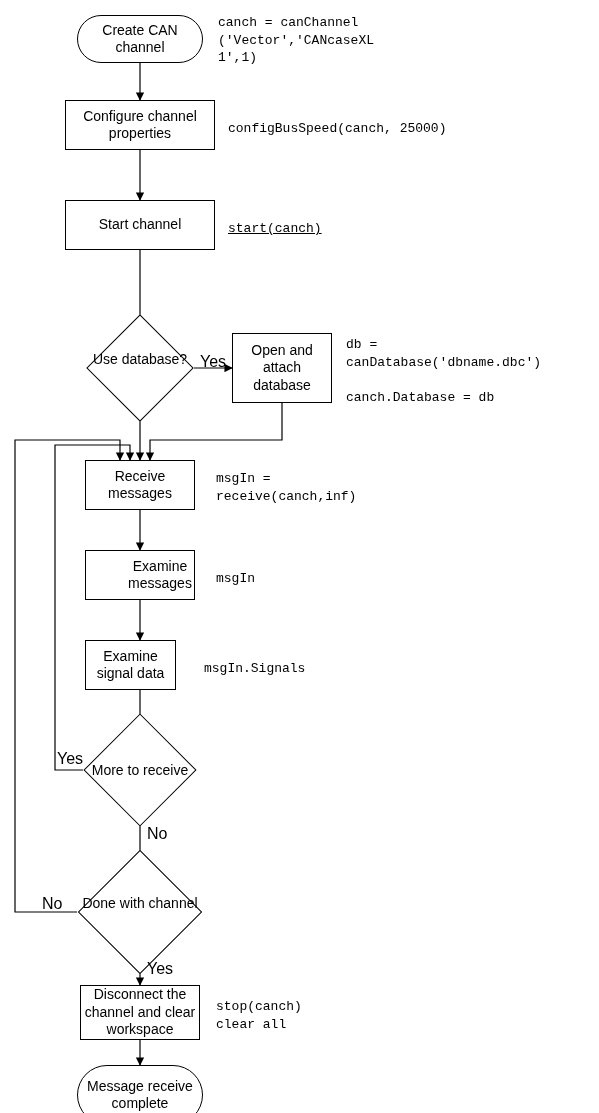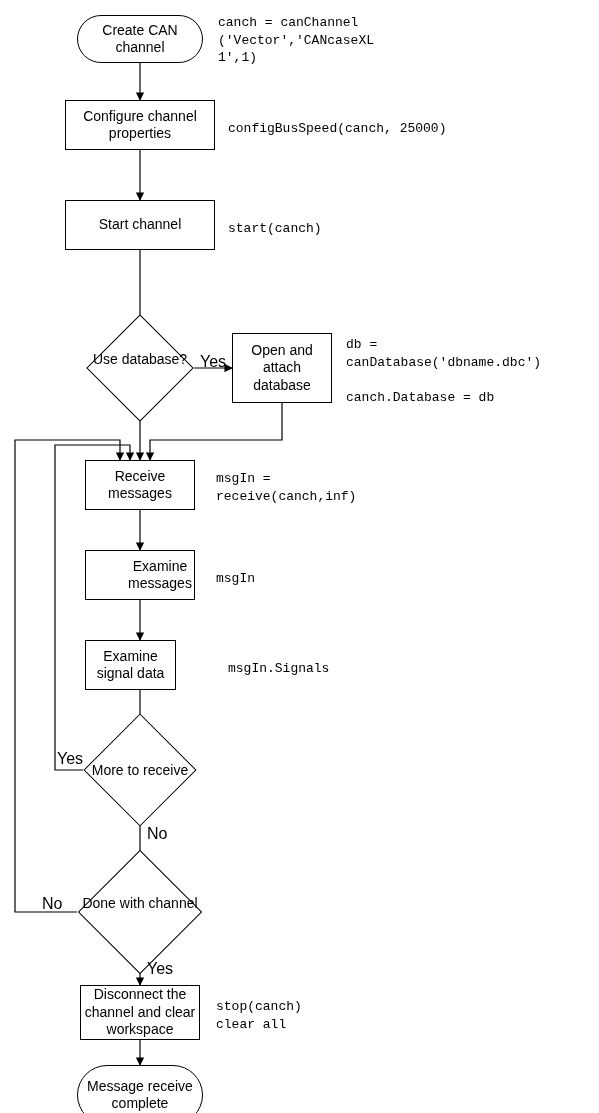"start(canch)" div.code { text-decoration: none -> underline }
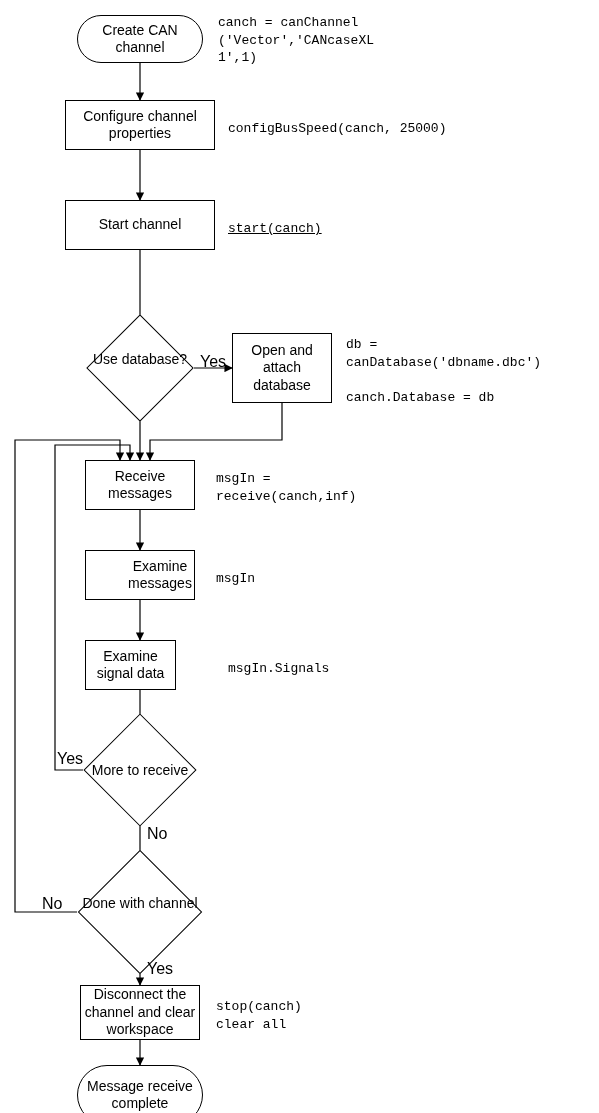"msgIn.Signals" div.code { left: 228px -> 204px }
